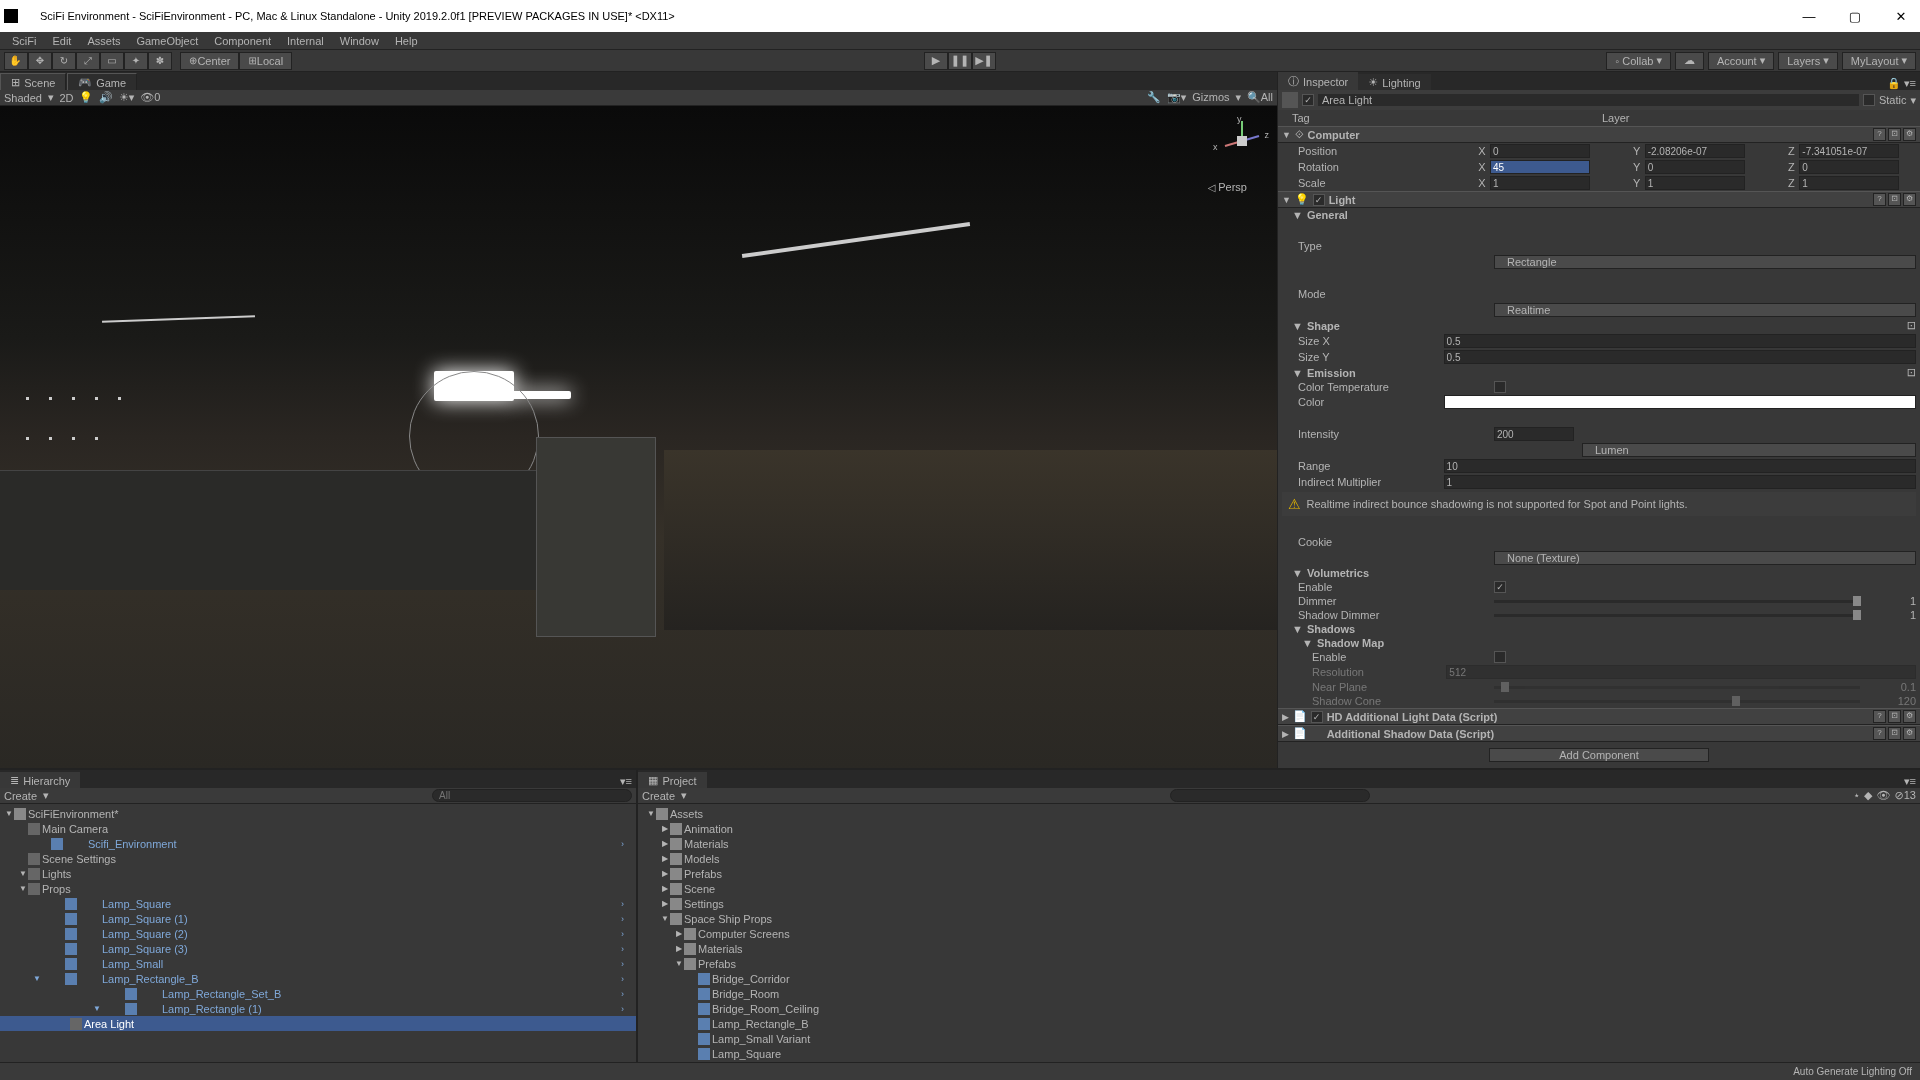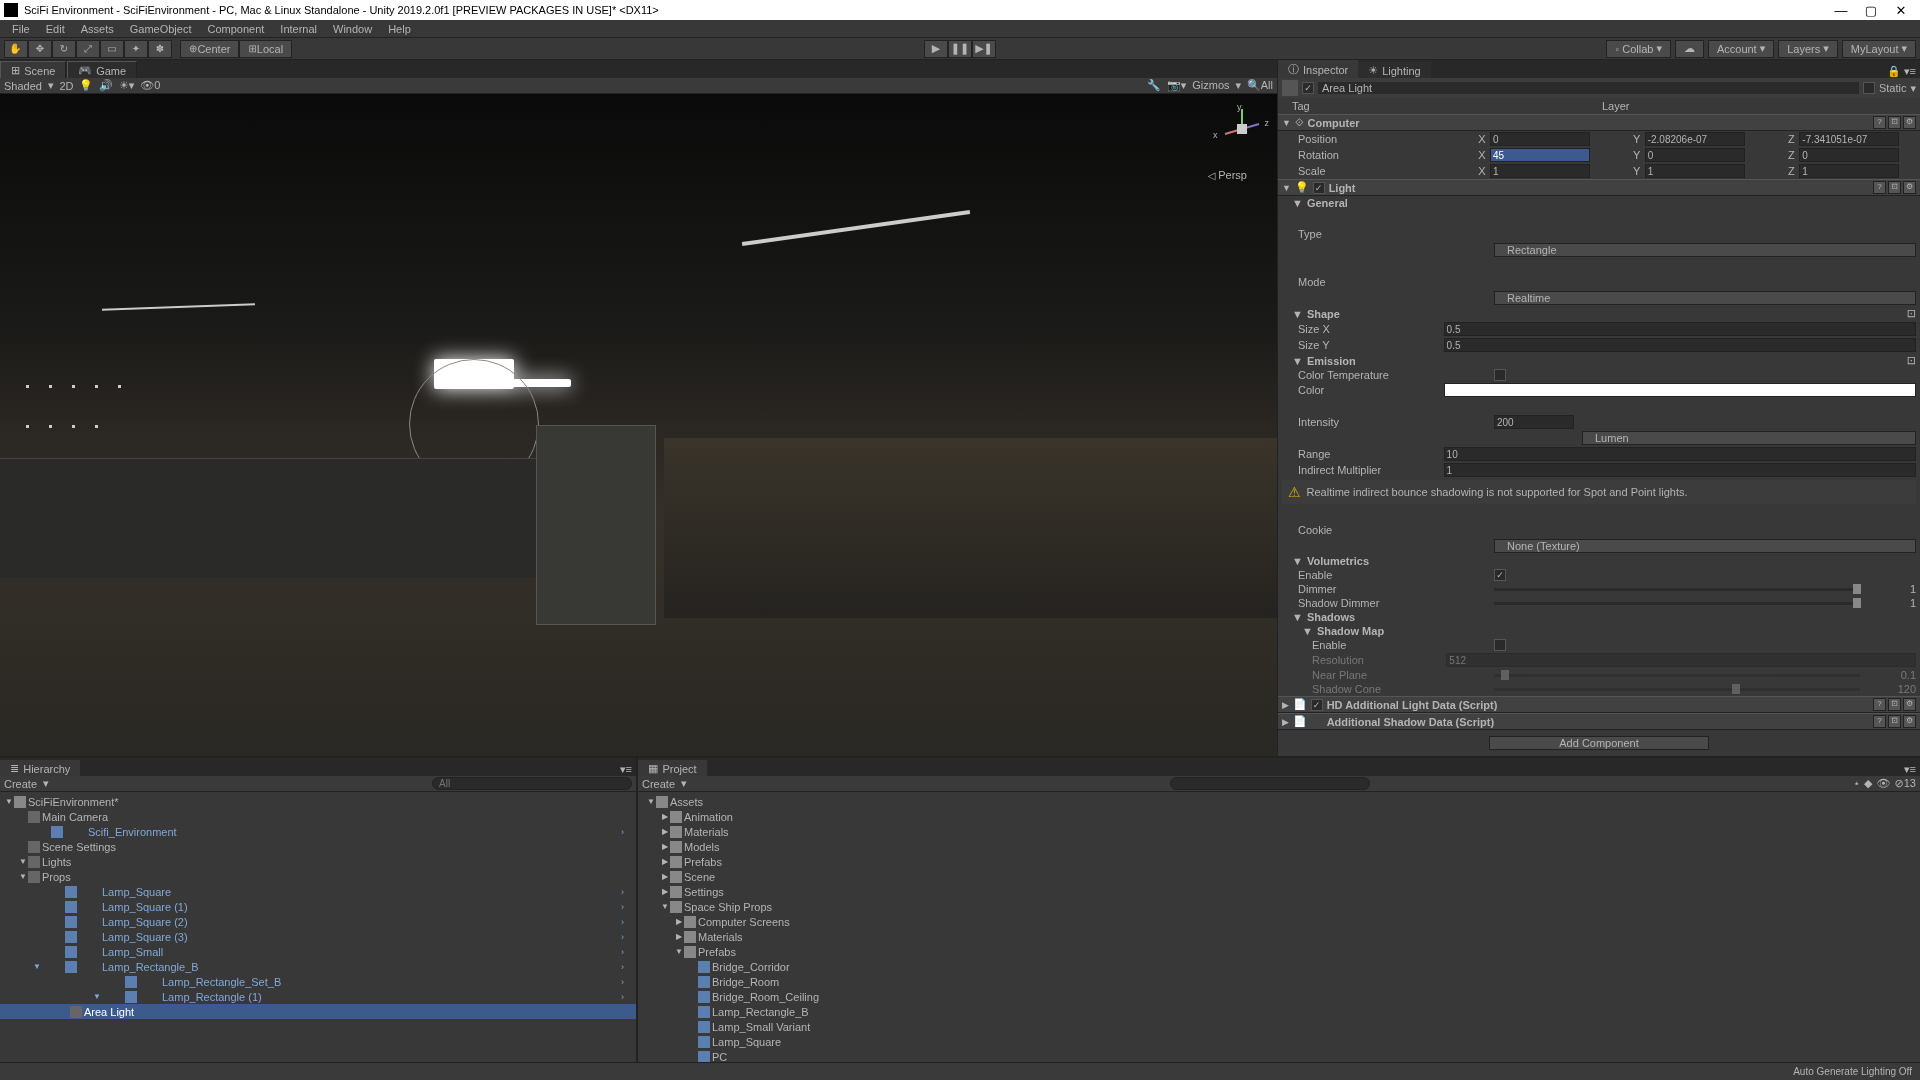"SciFi Environment - SciFiEnvironment -" .titlebar { gap: none -> 16px; height: 20px -> 32px }
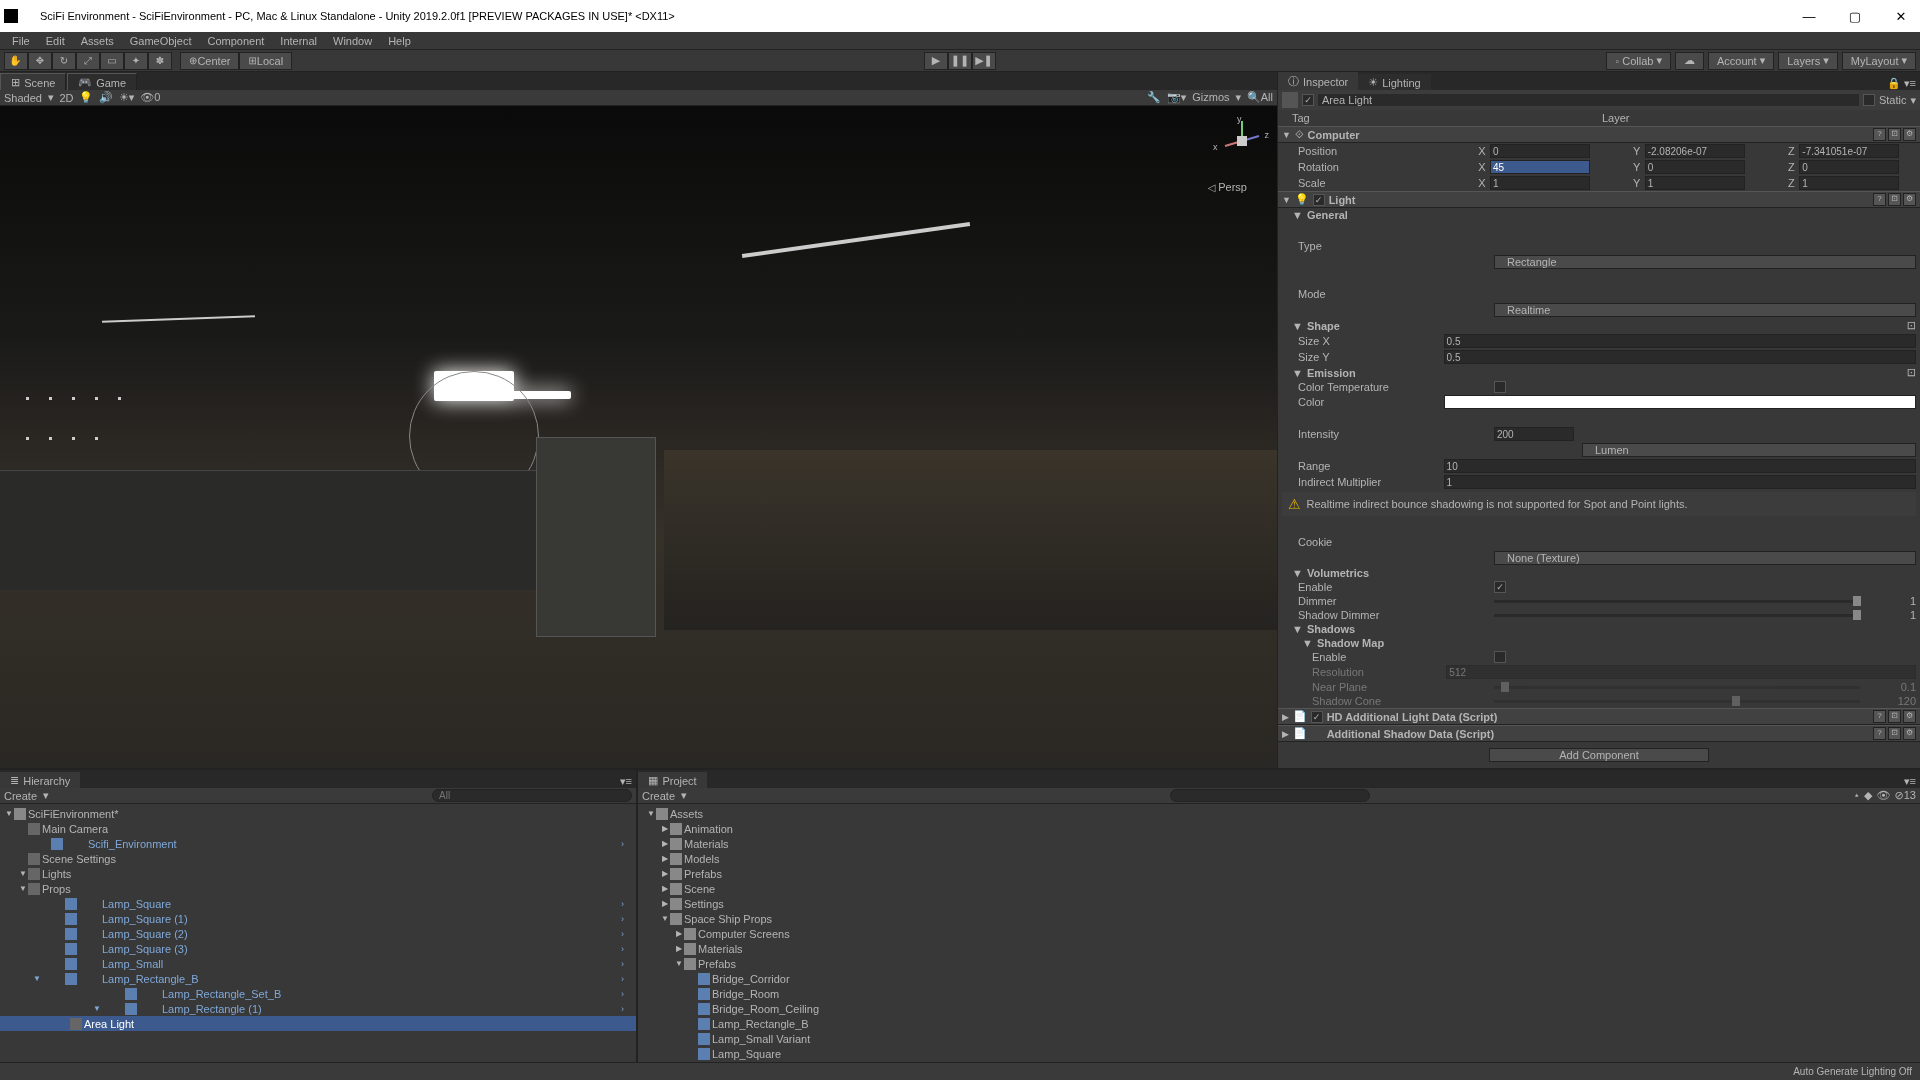"File" span { text: File -> SciFi }
